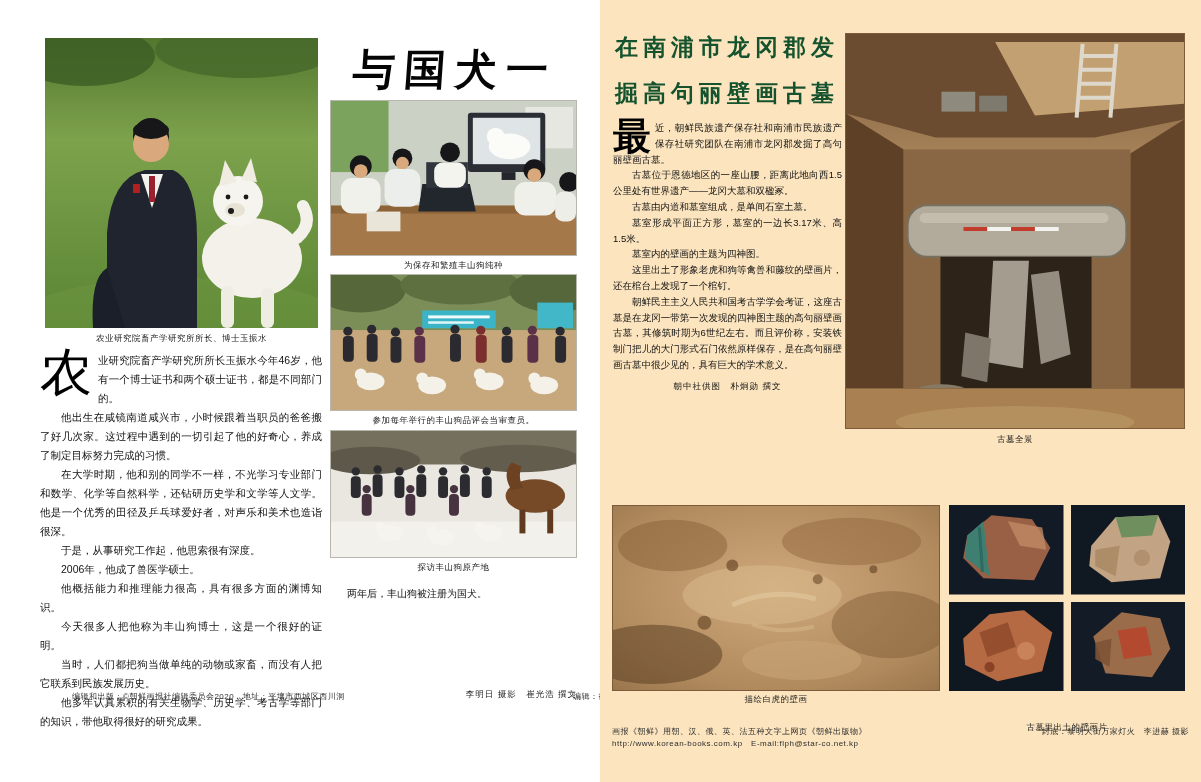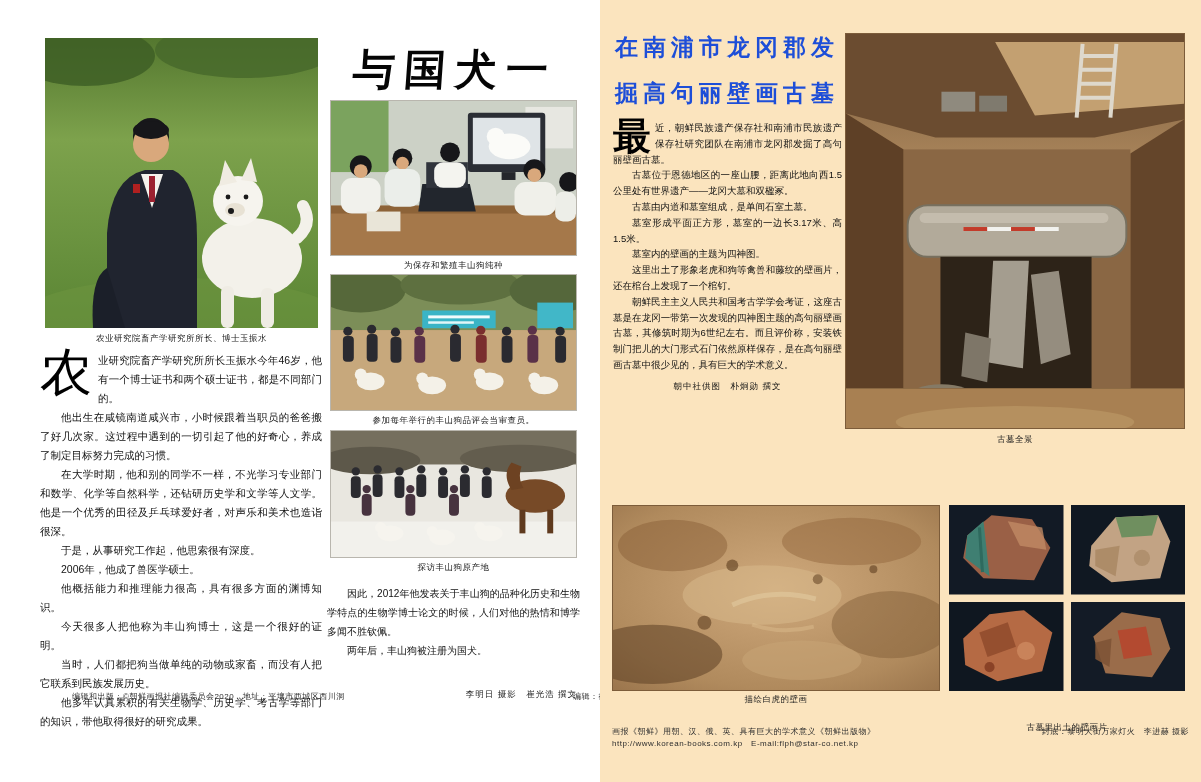"在南浦市龙冈郡发" .right-title { color: #1d4ed8 -> #14532d }
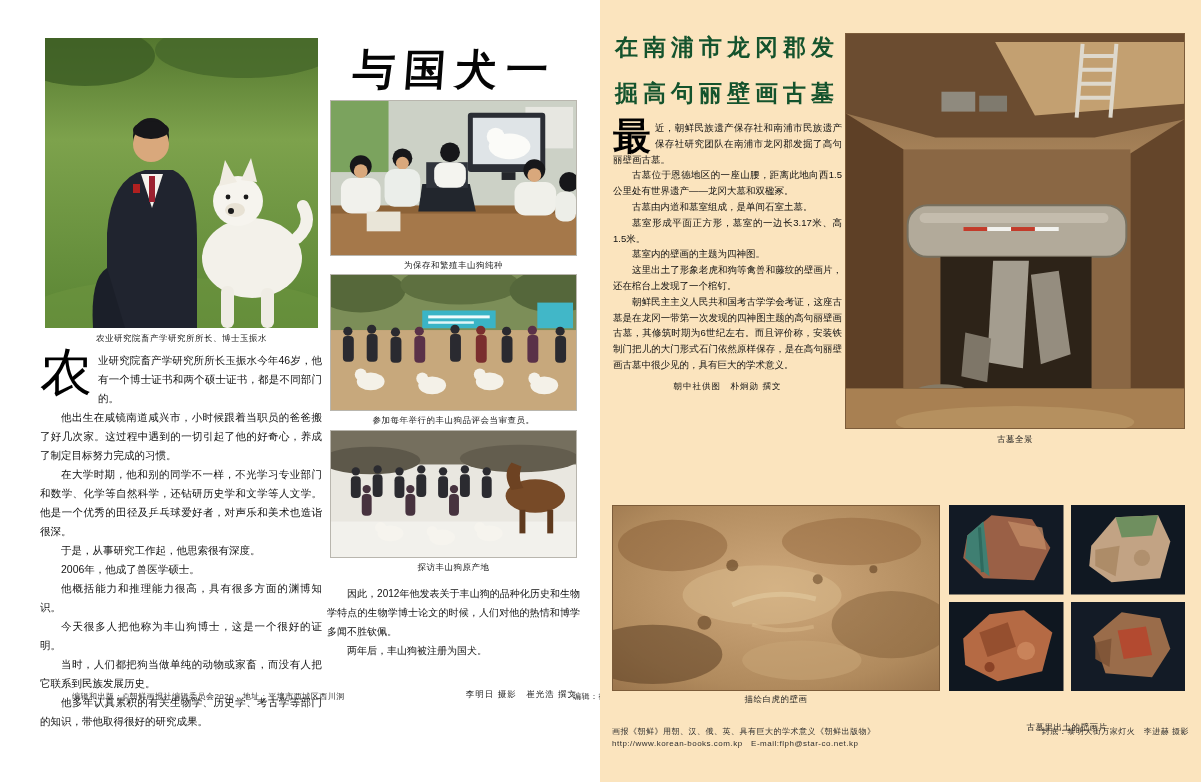"因此，2012年他发表关于丰山狗的品种化历史和生物学特点的生物学博士论文的时候，" p { html: <p>因此，2012年他发表关于丰山狗的品种化历史和生物学特点的生物学博士论文的时候，人们对他的热情和博学多闻不胜钦佩。</p> -> none }
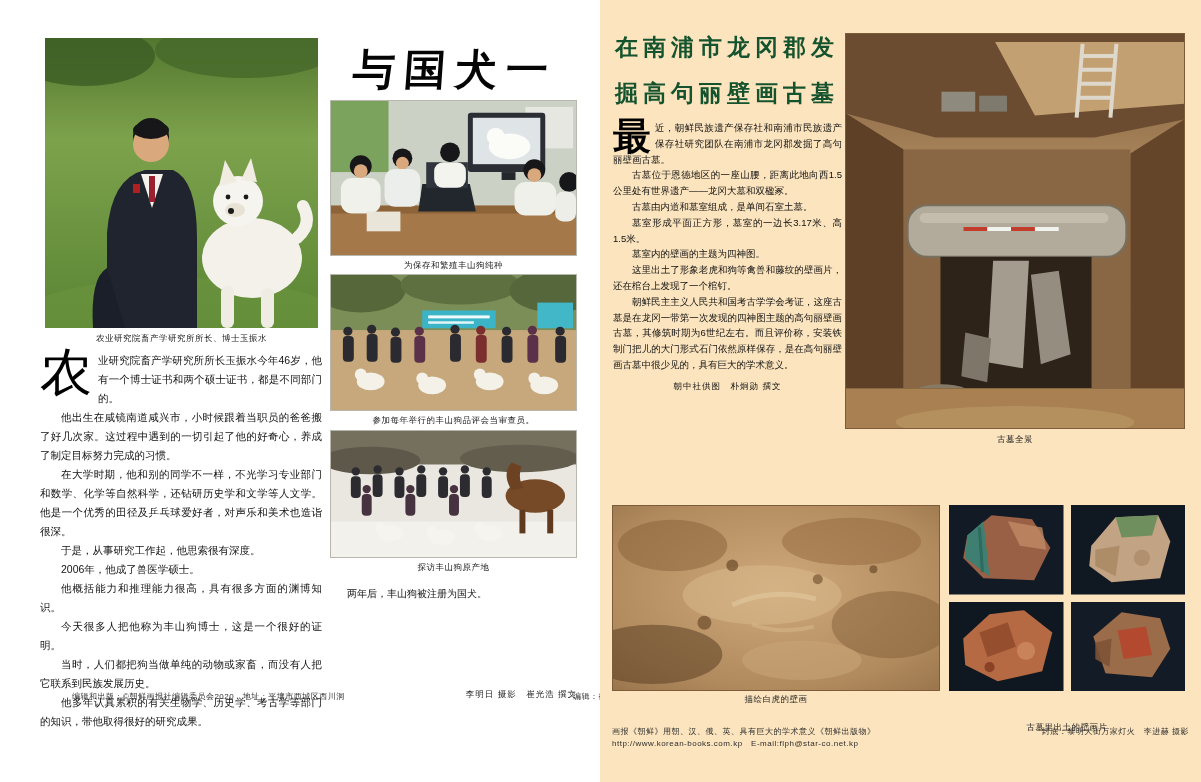"画报《朝鲜》用朝、汉、俄、英、具有巨大的学术意义《朝鲜出版物》" div { text: 具有巨大的学术意义 -> 法五种文字上网页 }
